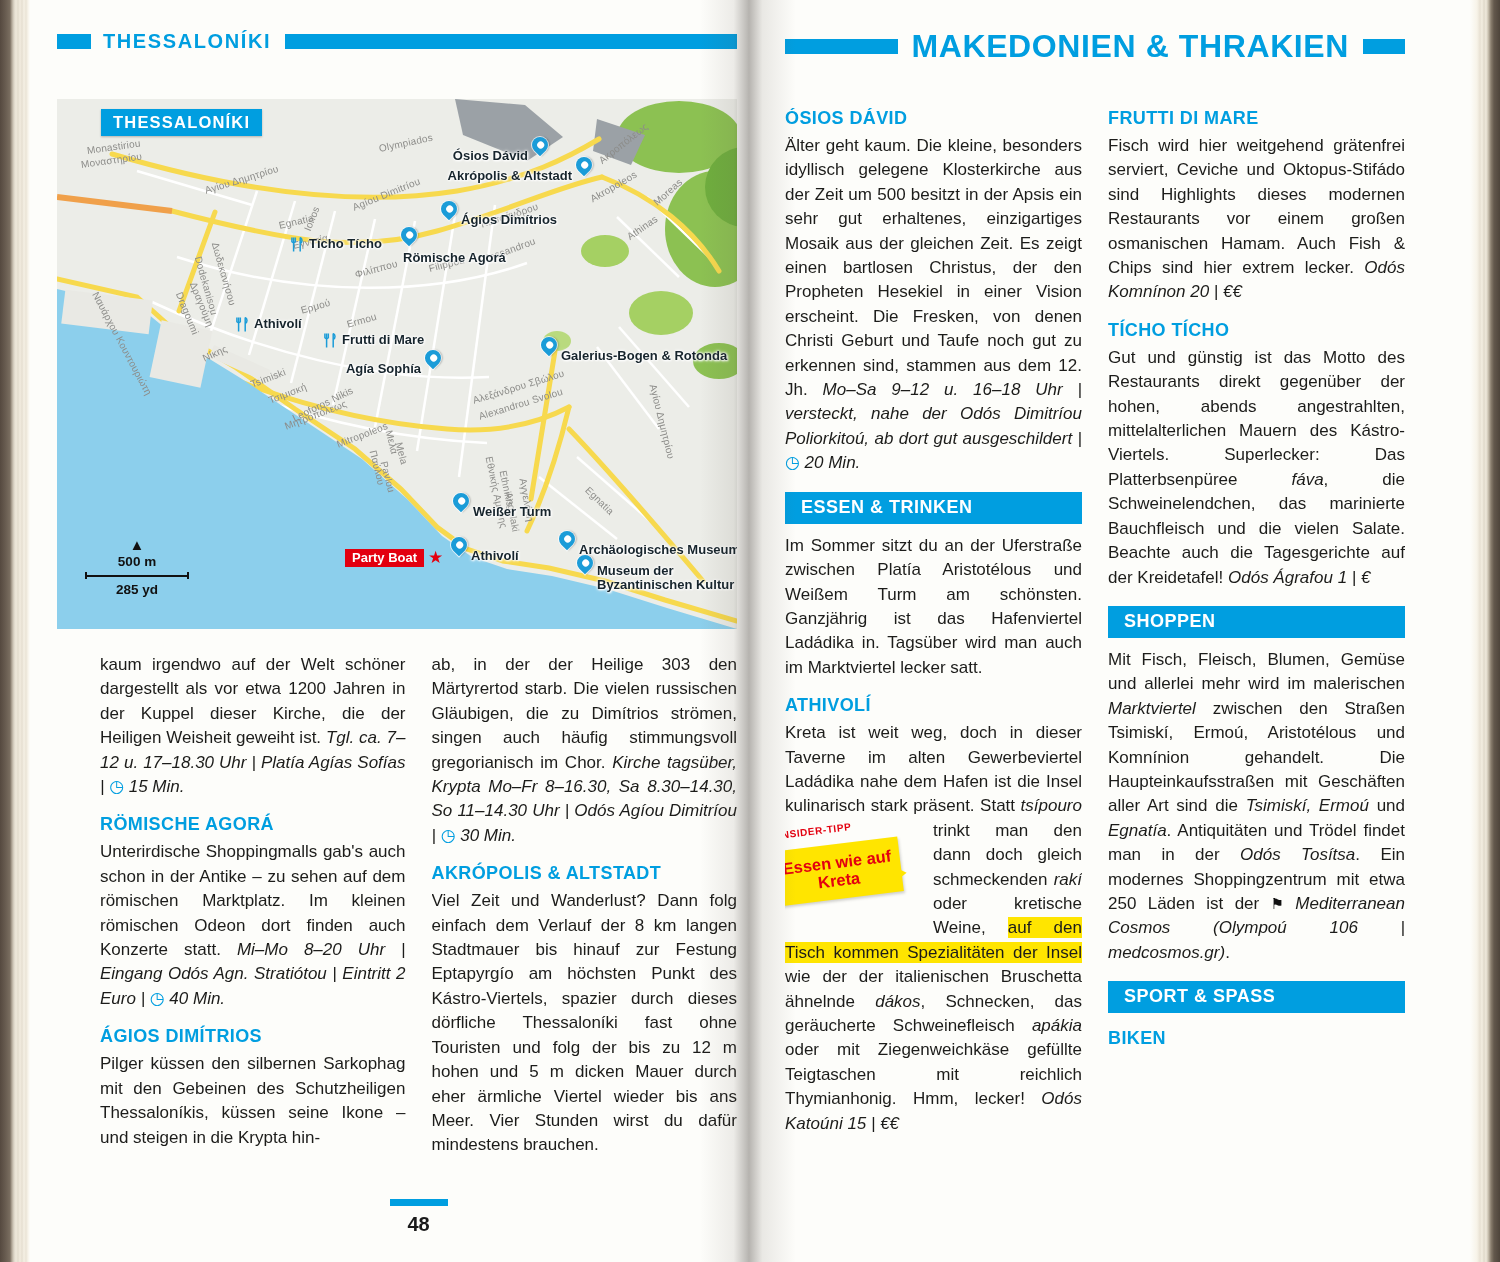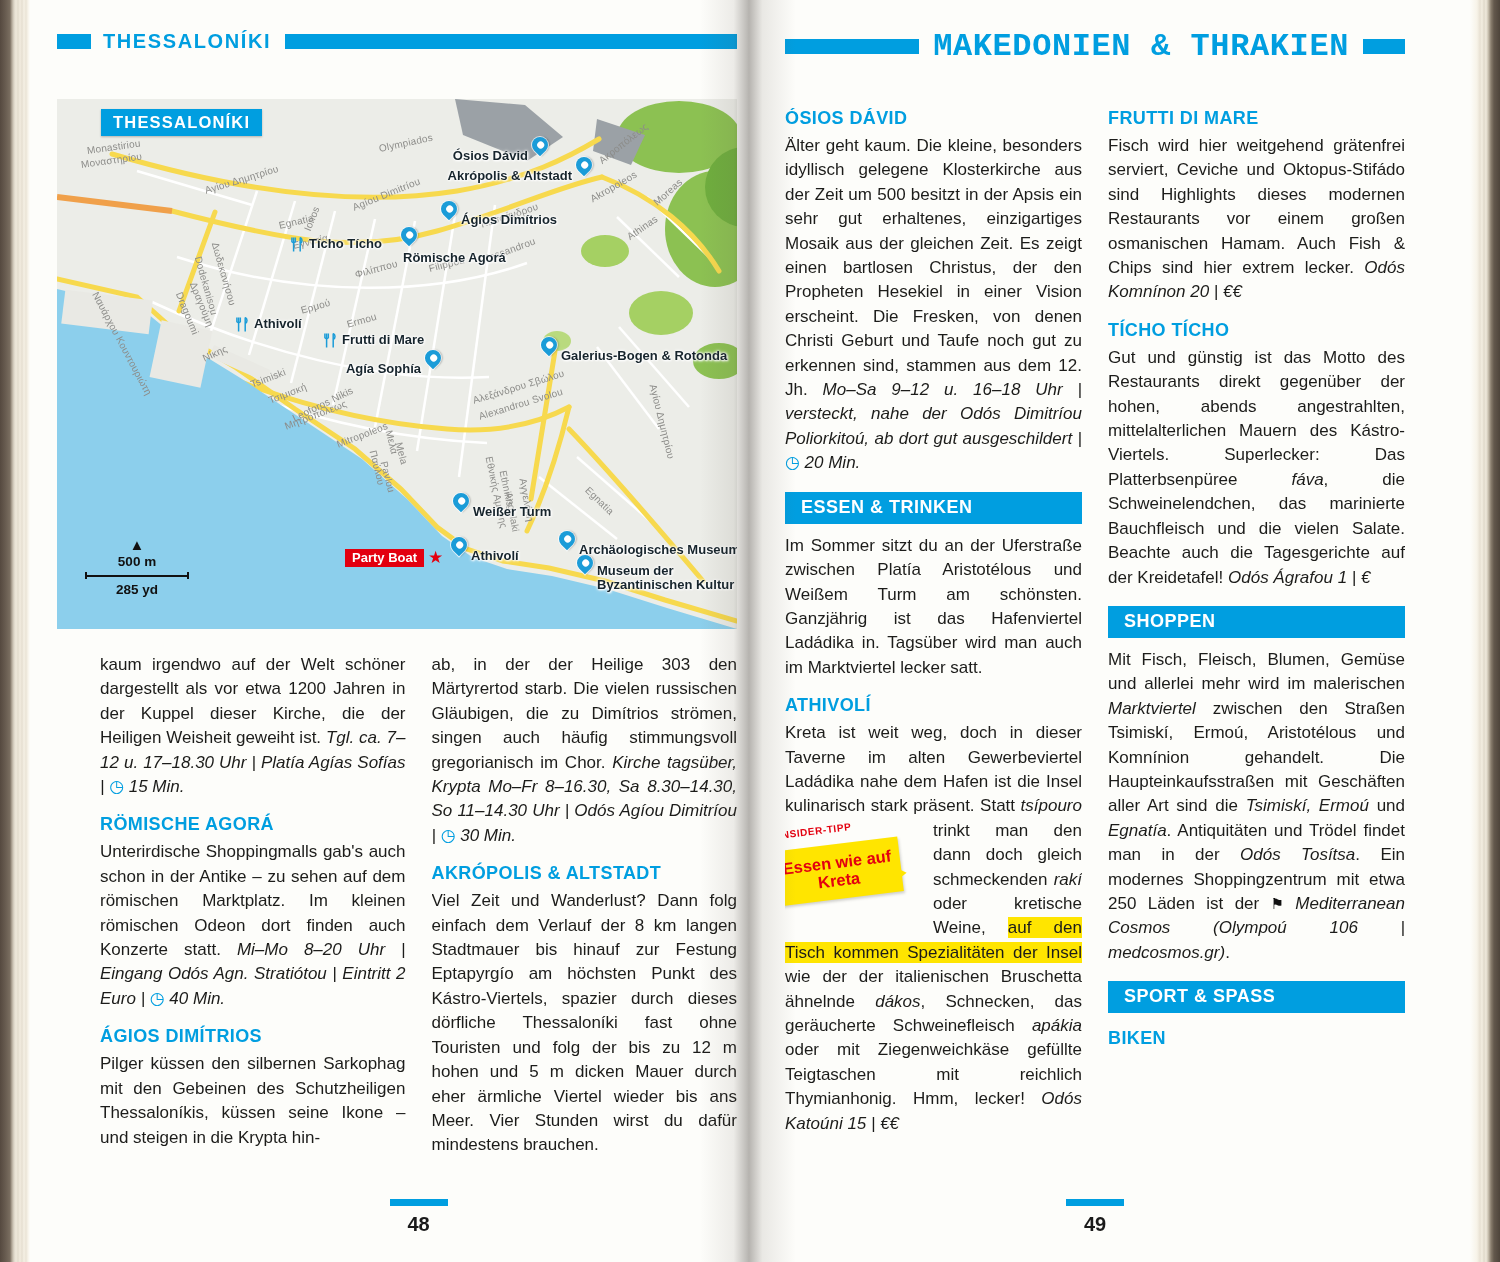"MAKEDONIEN & THRAKIEN" .page.right h1.ptitle { font-family: Liberation Mono, monospace -> none }
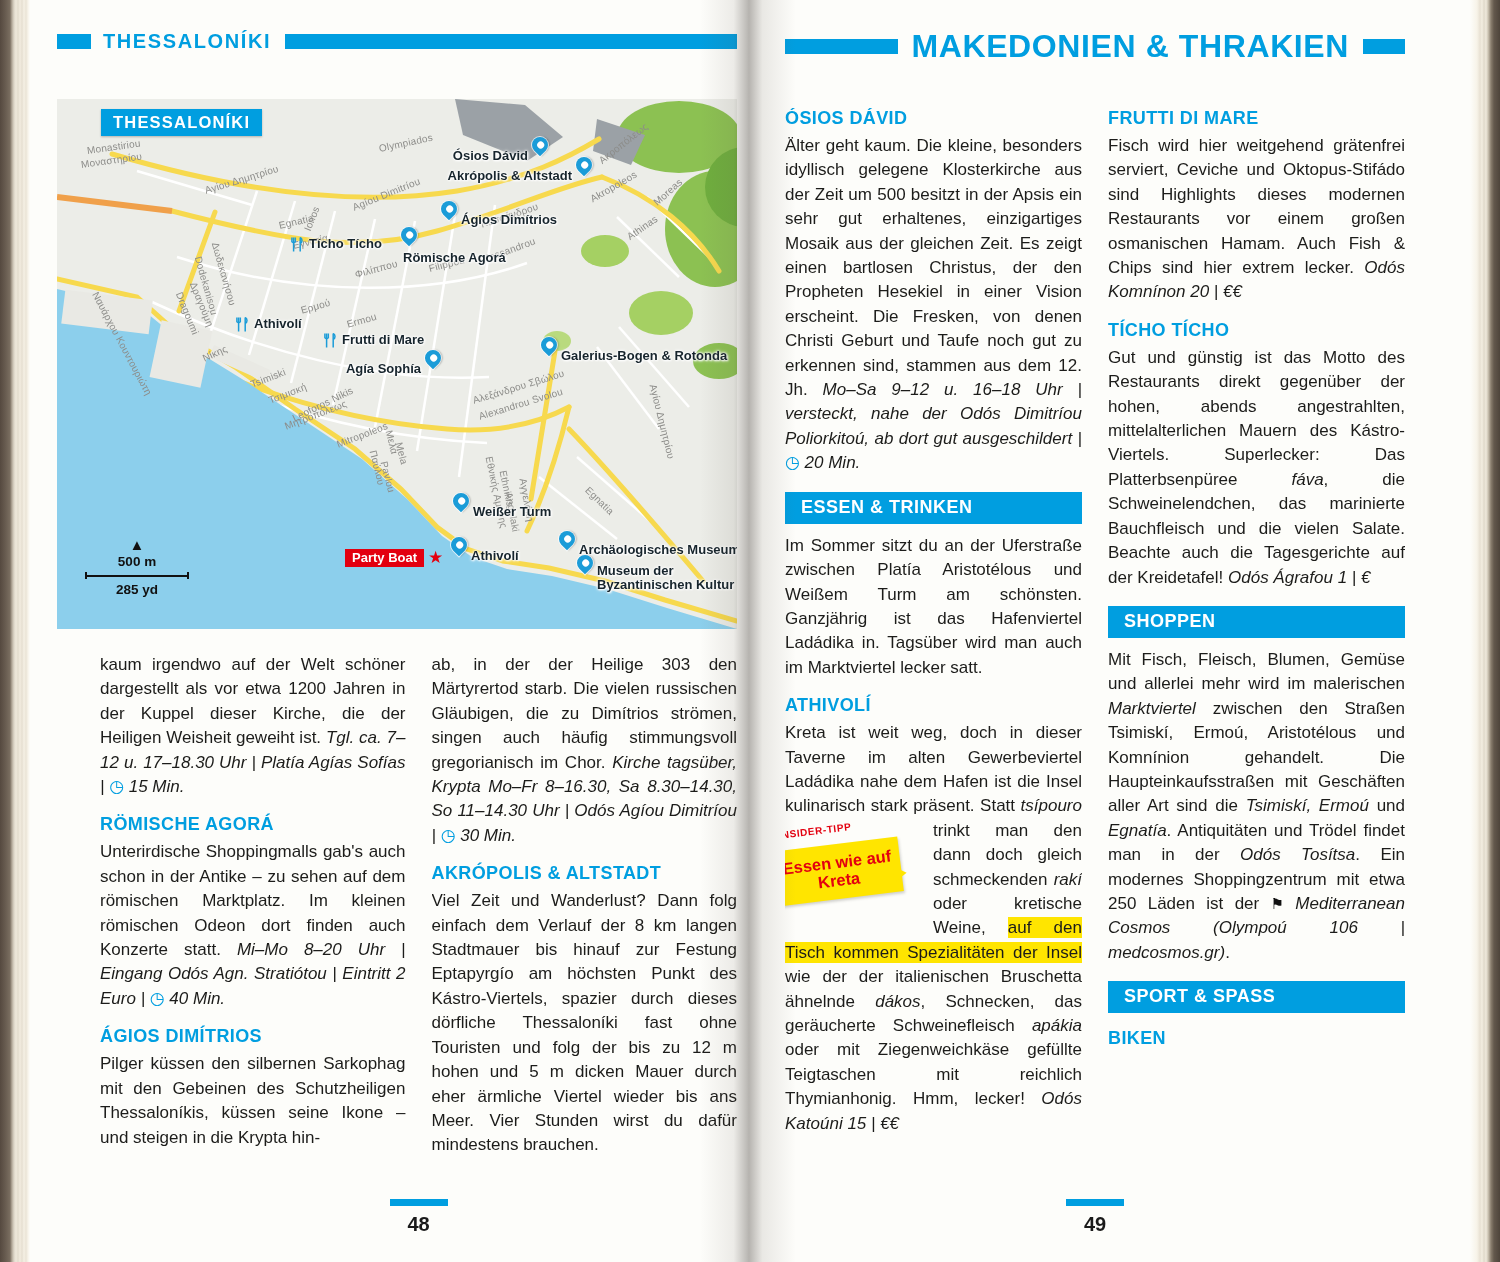"49" div.pagefoot { html: <div> <span></span> <span>49</span> </div> -> none }
